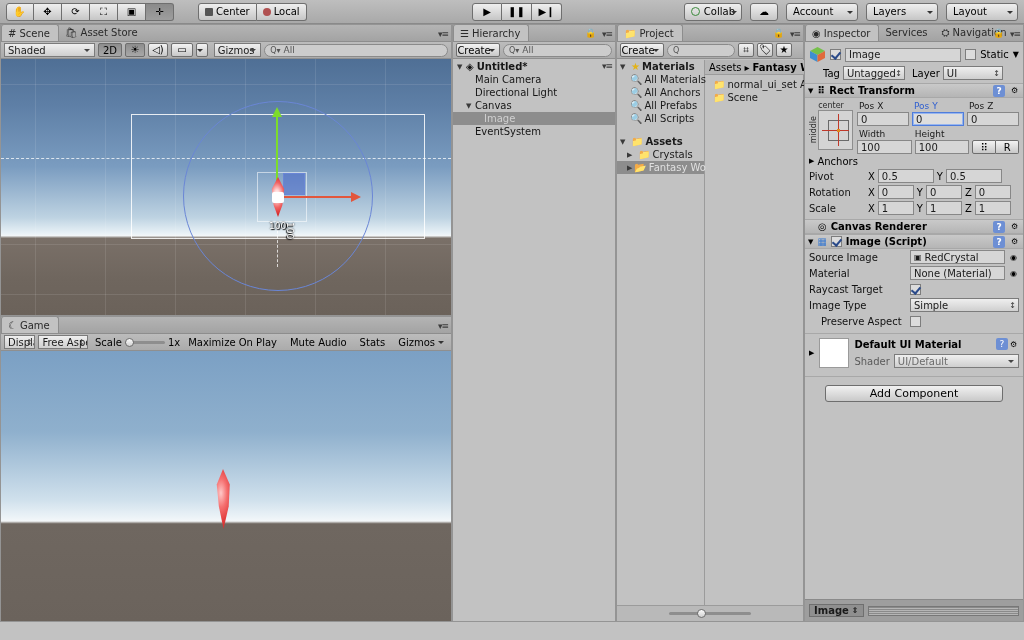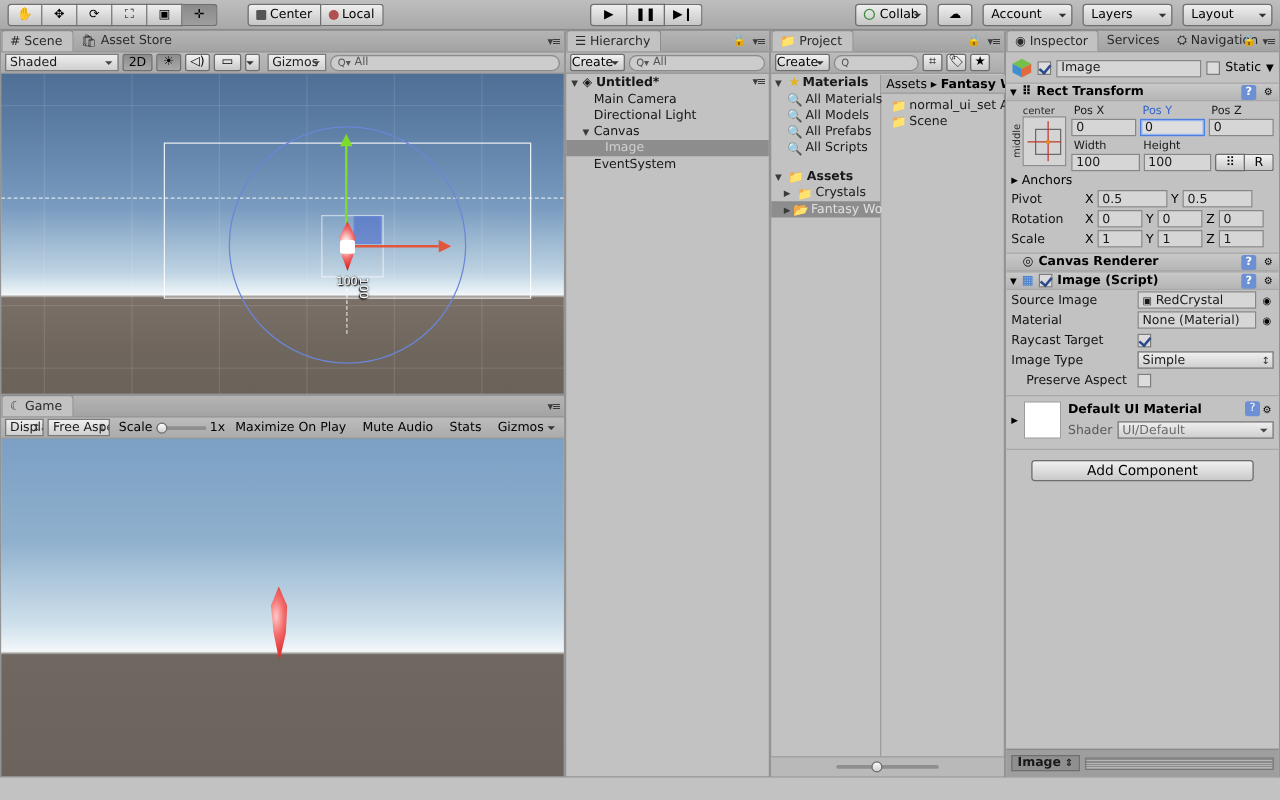"Tag" div.taglayer { html: none -> <div> <span>Tag</span> <span>Untagged</span> <span>Layer</span> <span>UI</span> </div> }
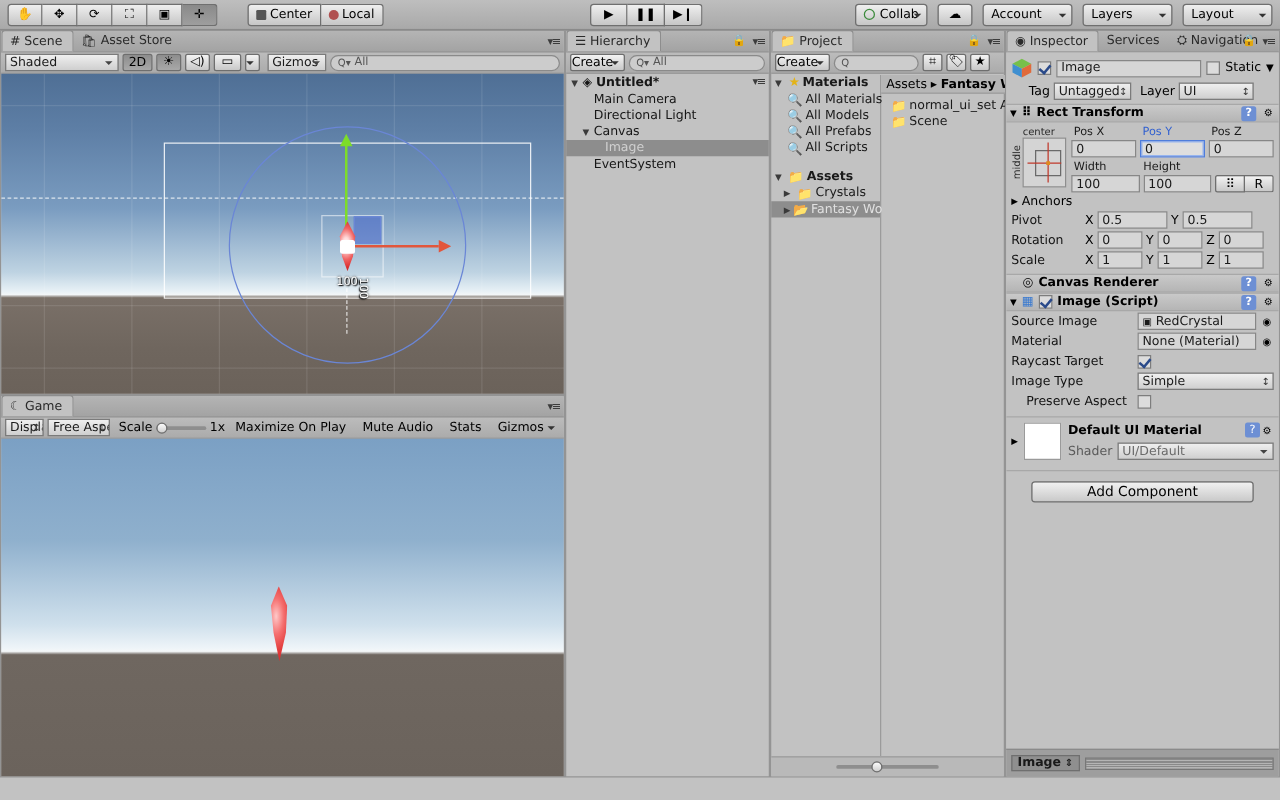"All Models" span { text: Models -> Anchors }
